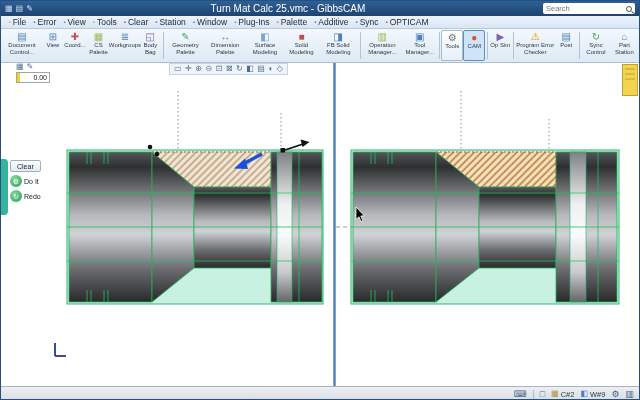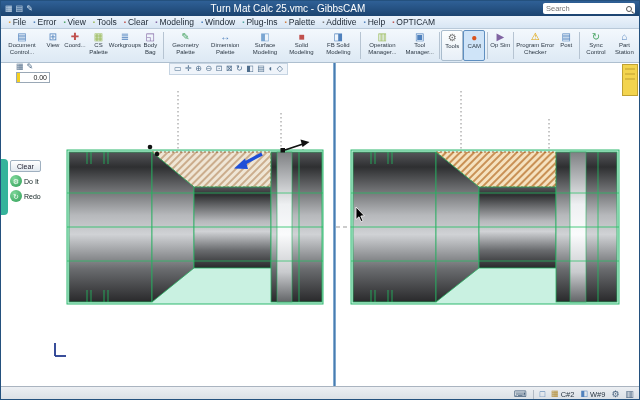"Modeling" span { text: Modeling -> Station }
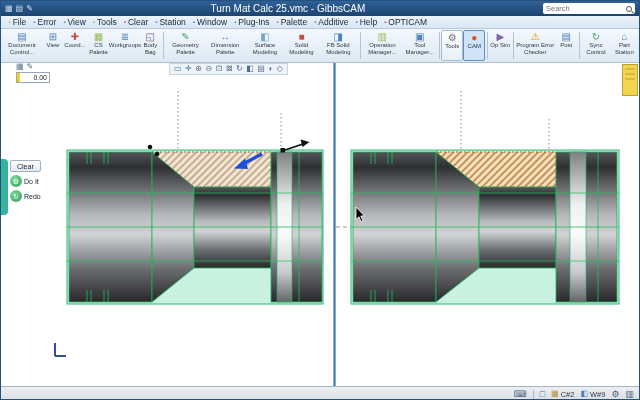"Help" span { text: Help -> Sync }
